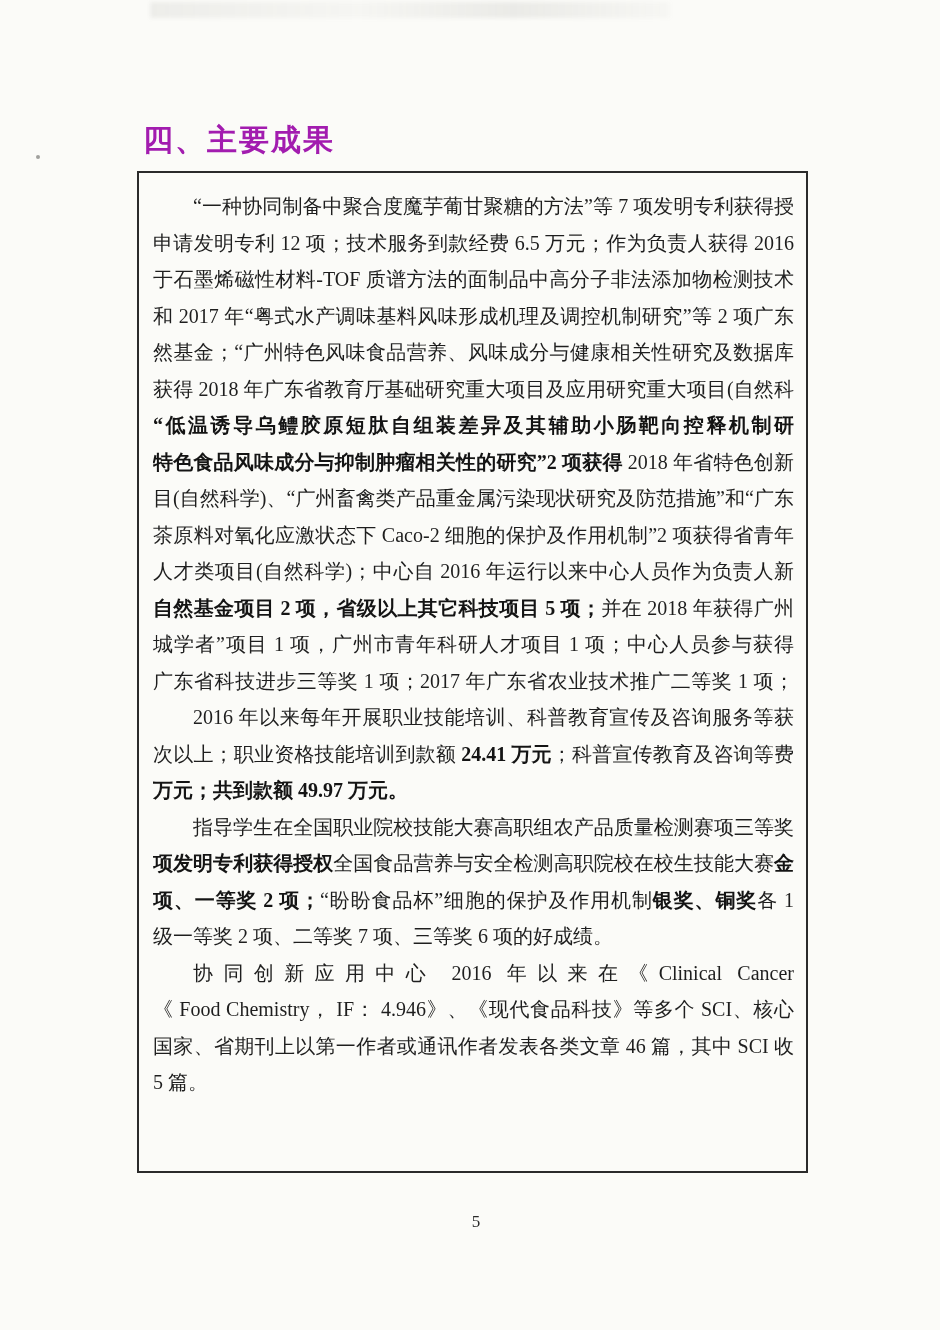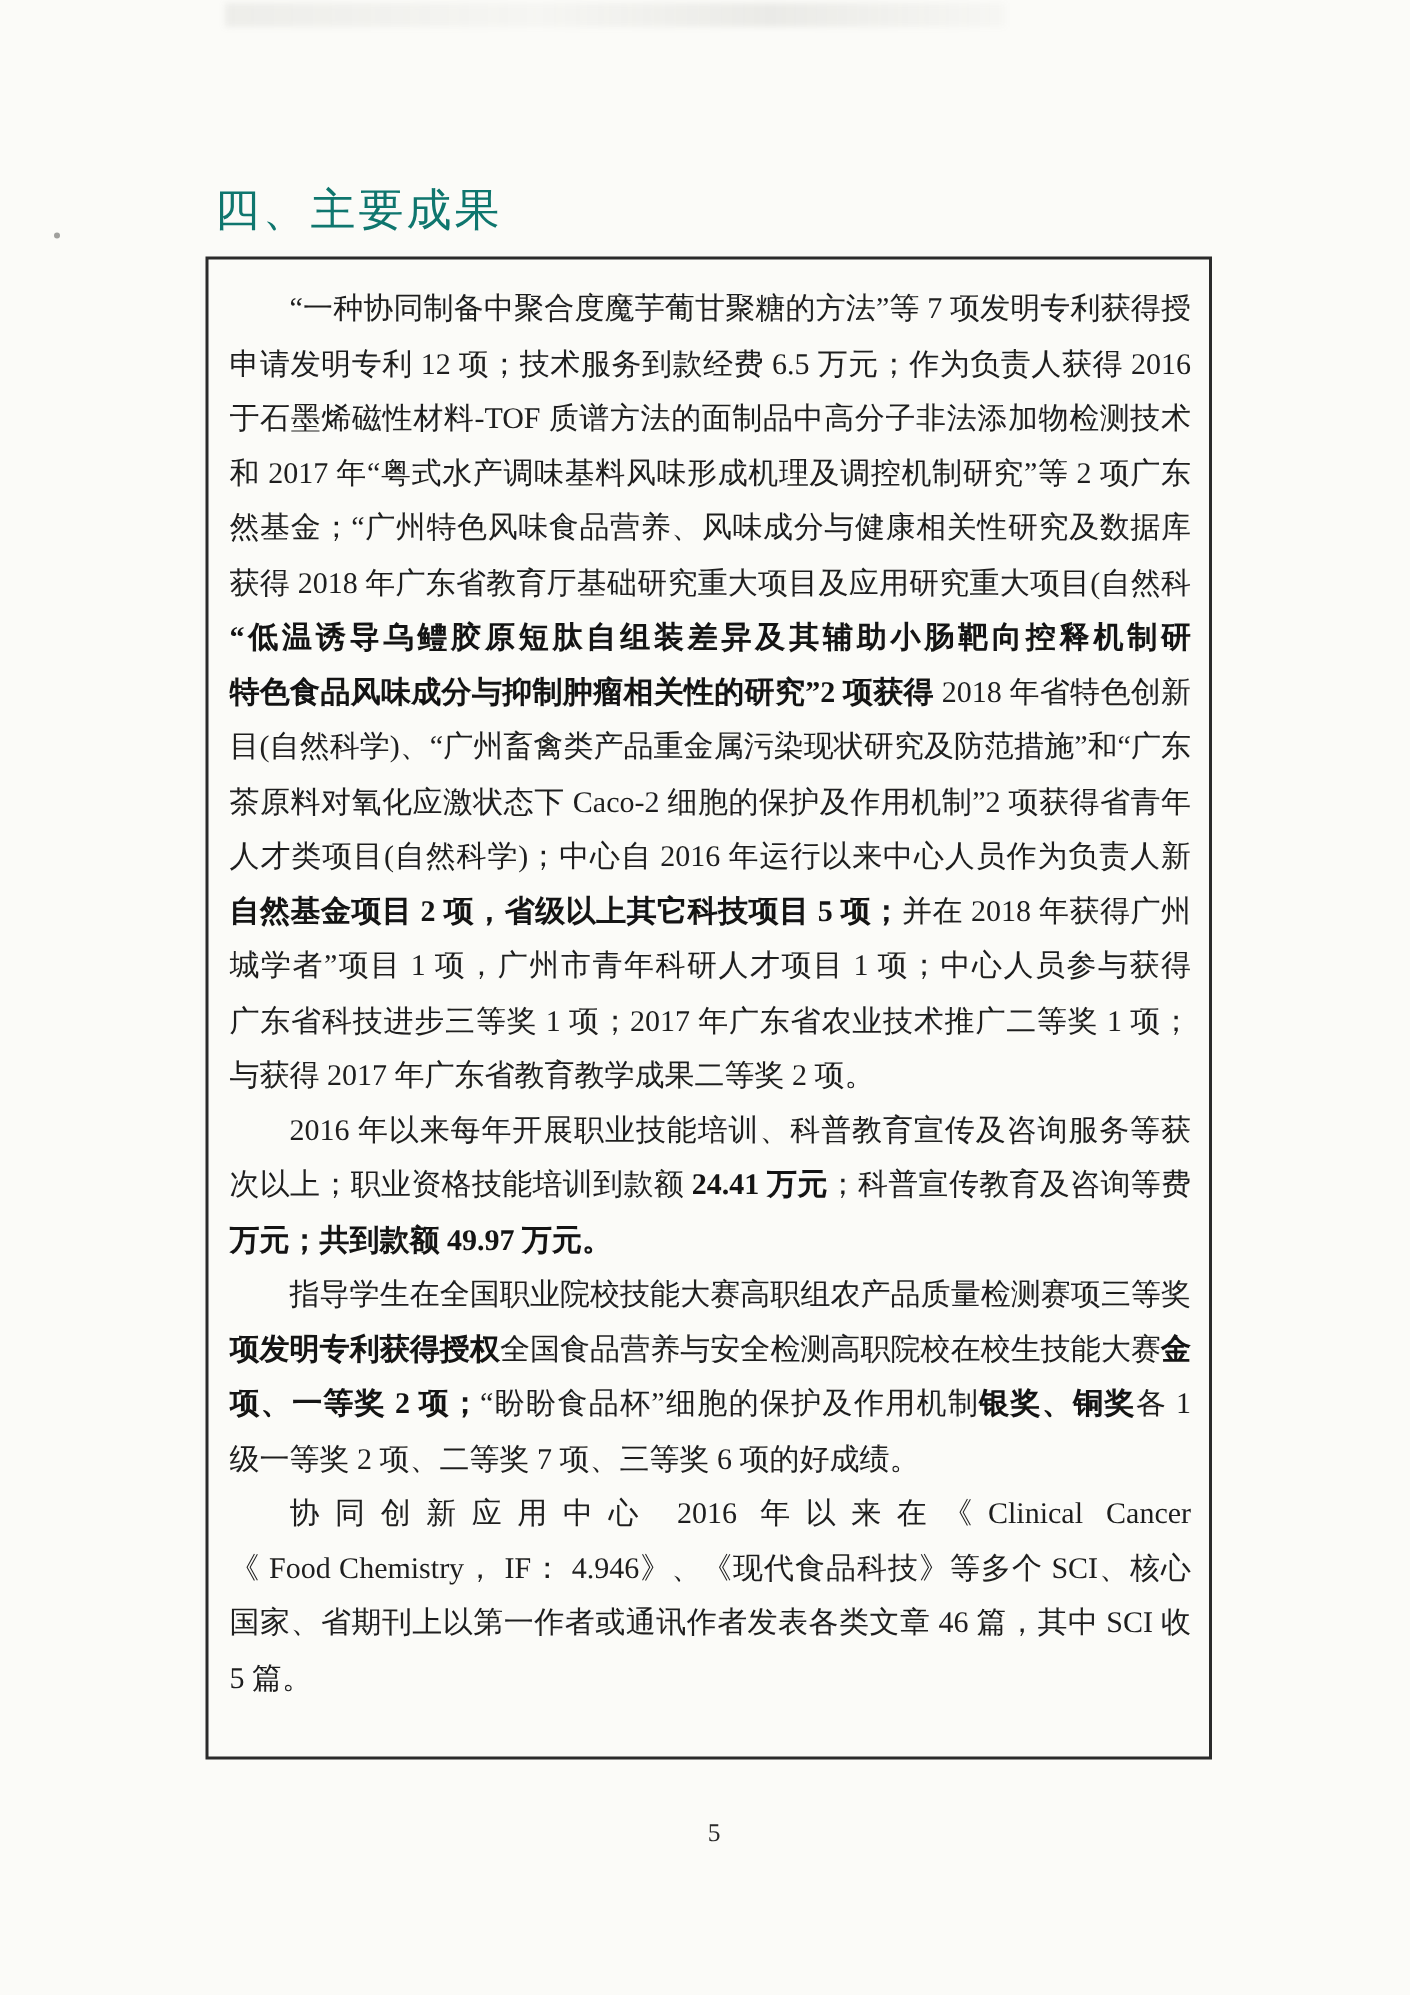"四、主要成果" .page-title { color: #0f766e -> #a21caf; font-weight: 400 -> 700 }
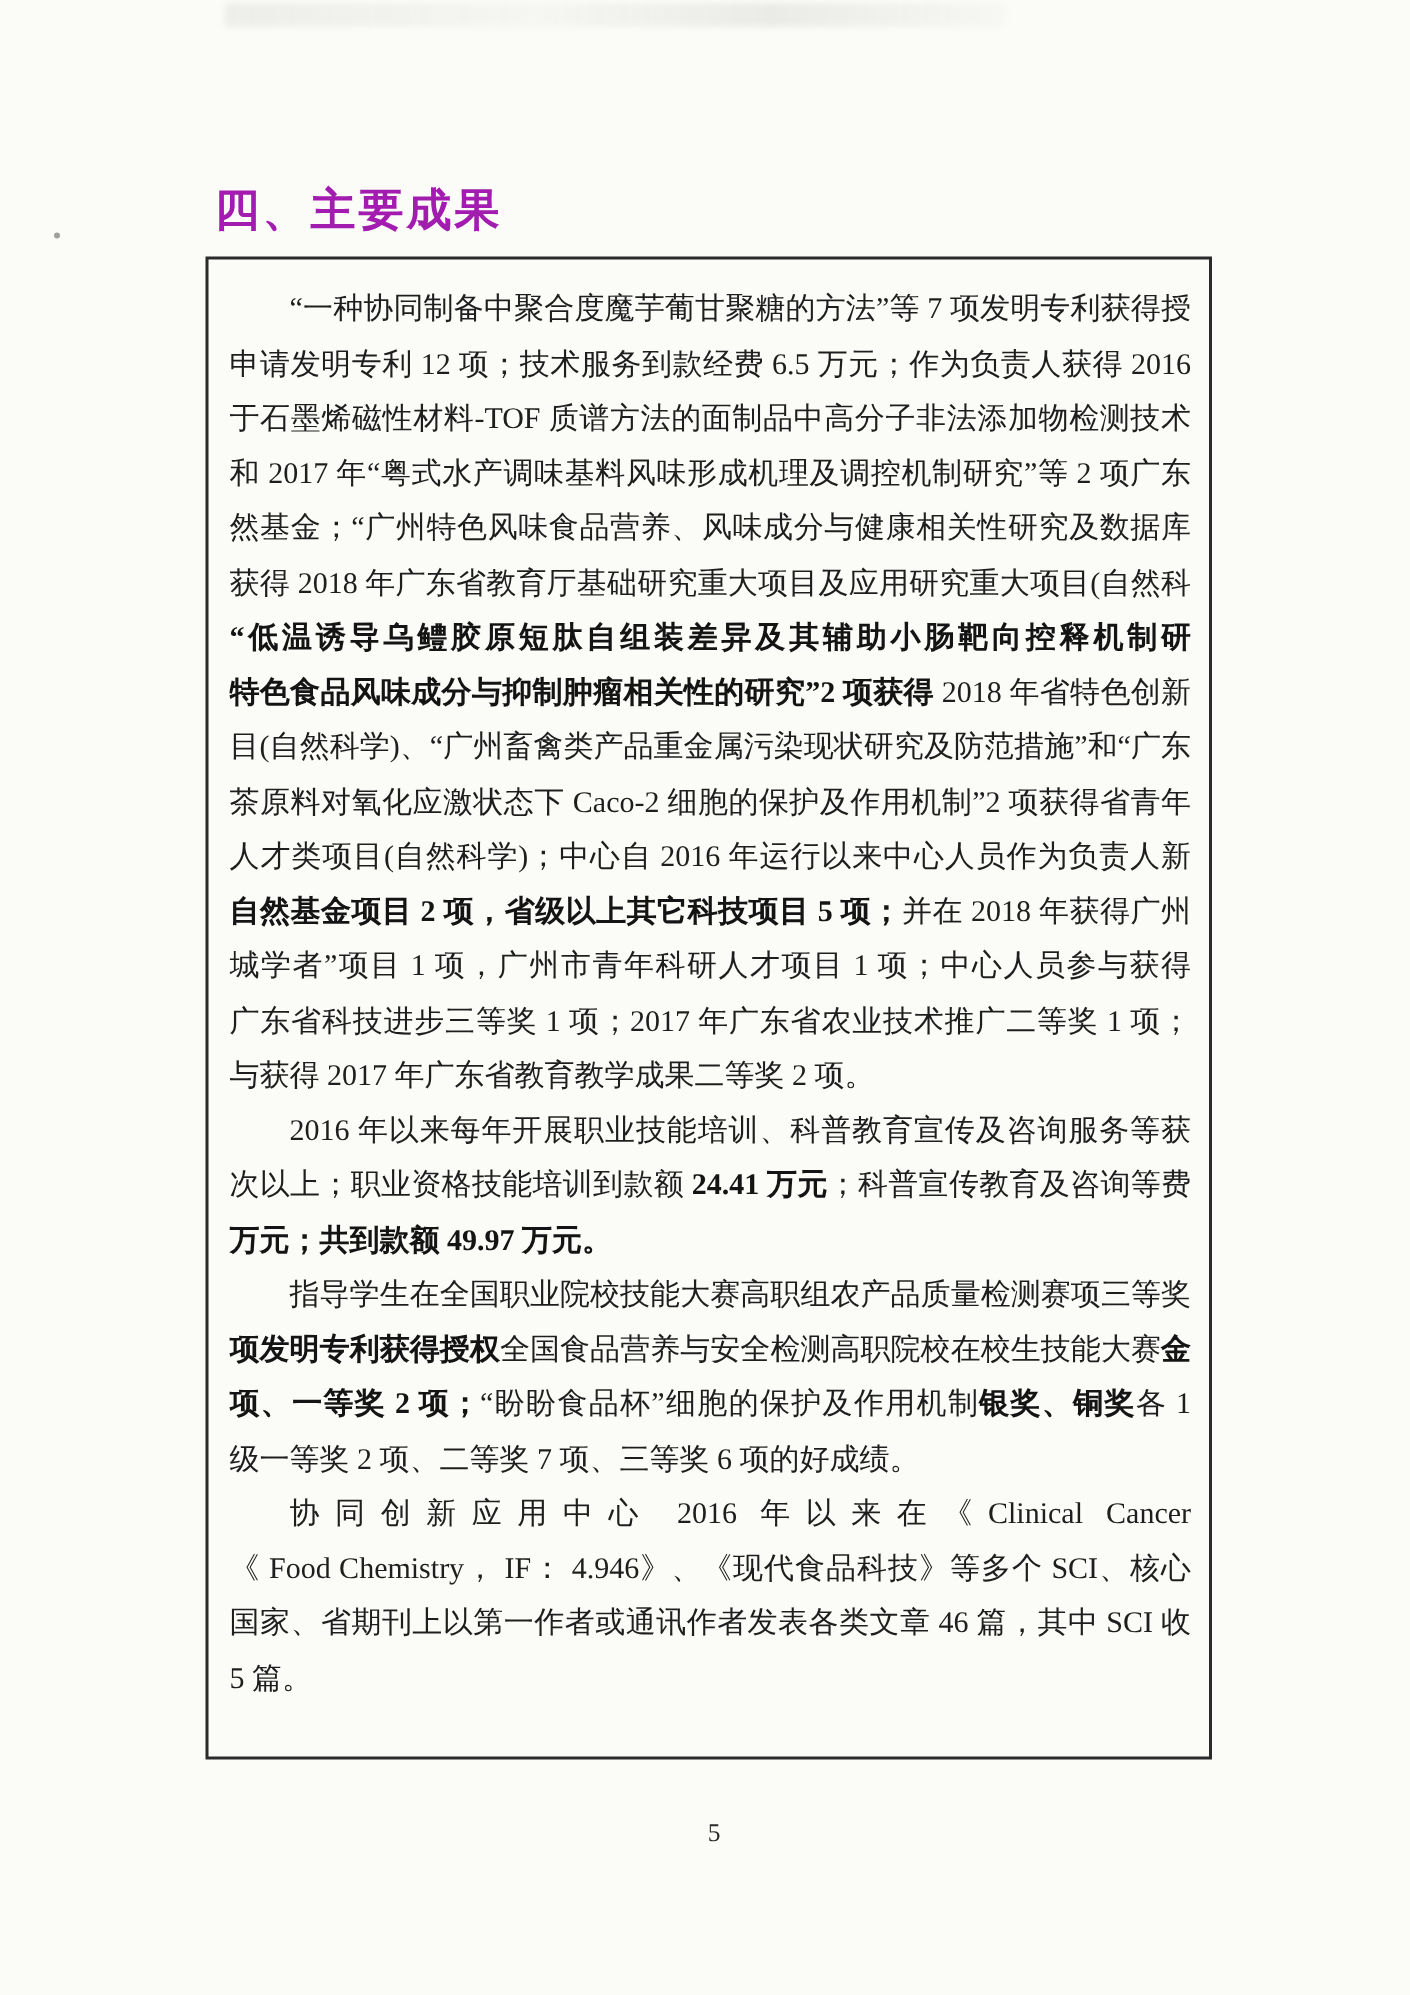"与获得 2017 年广东省教育教学成果二等奖 2 项。" div.line { html: <div><span>与获得 2017 年广东省教育教学成果二等奖 2 项。</span></div> -> none }
